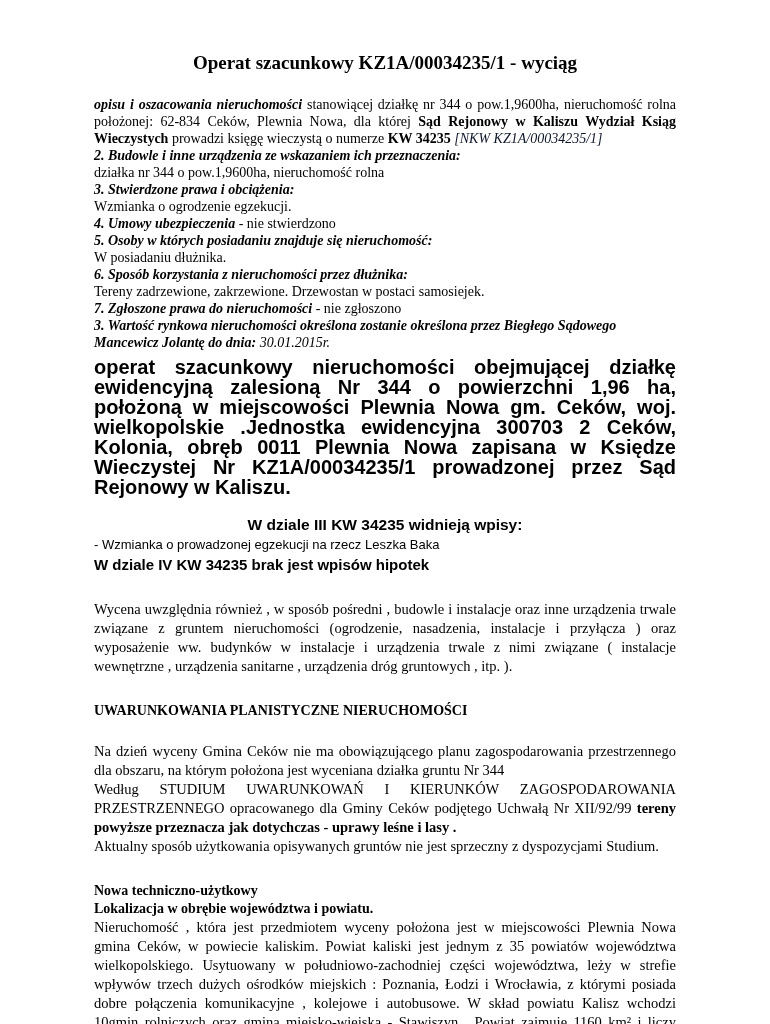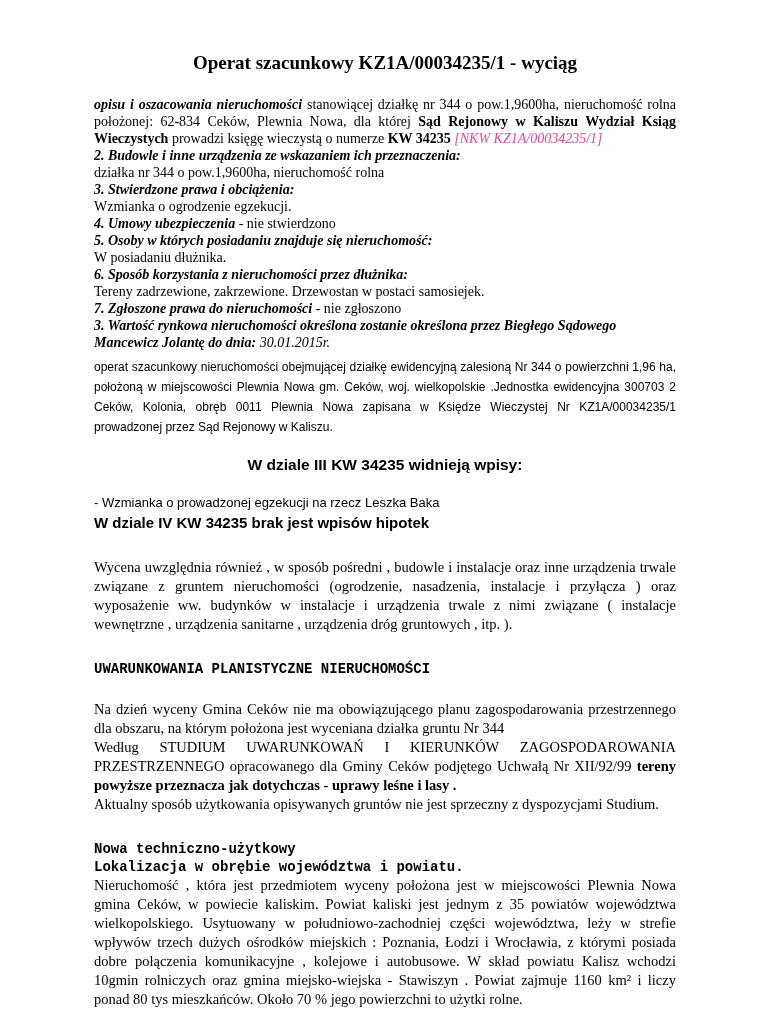"[NKW KZ1A/00034235/1]" .nkw { color: #ec4899 -> #0f172a }
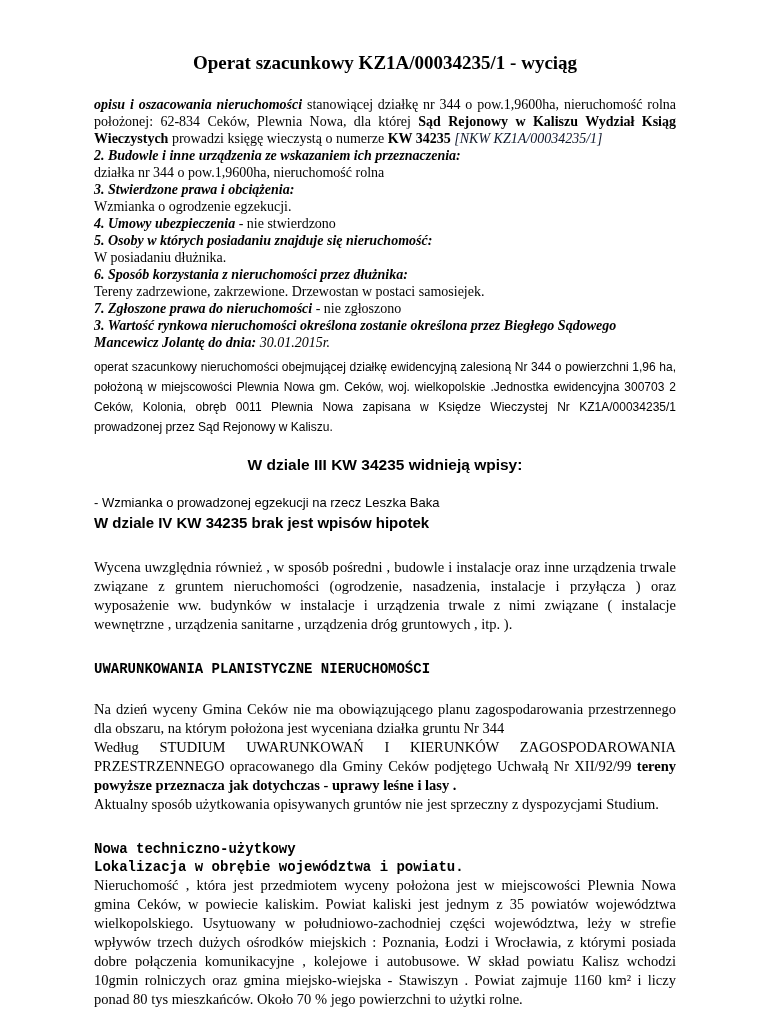"operat szacunkowy nieruchomości" .summary { font-size: 12px -> 20px; font-weight: normal -> bold }
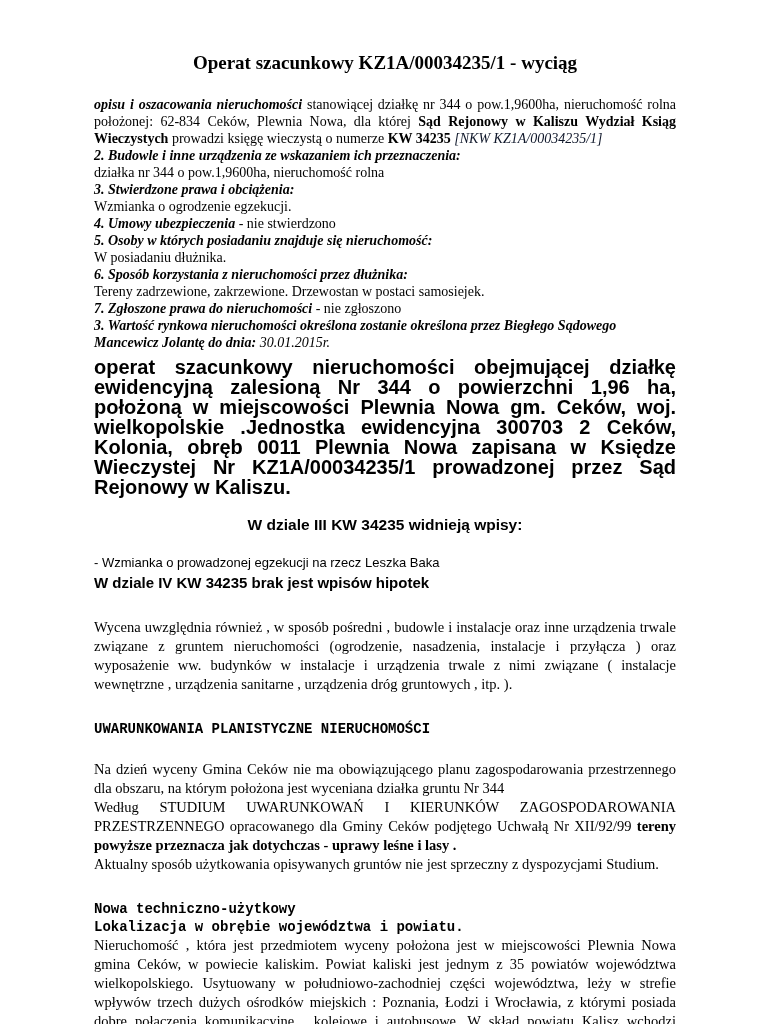"- Wzmianka o prowadzonej egzekucji" .entry { margin-top: 21px -> 3px }
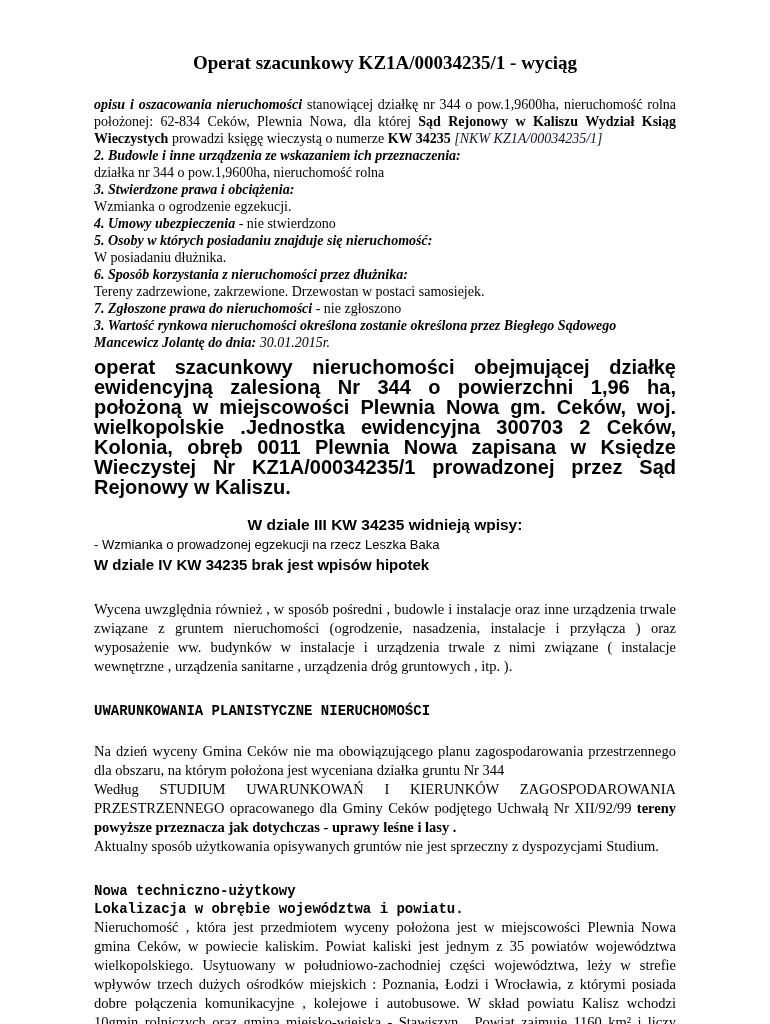"UWARUNKOWANIA PLANISTYCZNE NIERUCHOMOŚCI" .h-sans { font-family: Liberation Mono, monospace -> Liberation Serif, serif }
